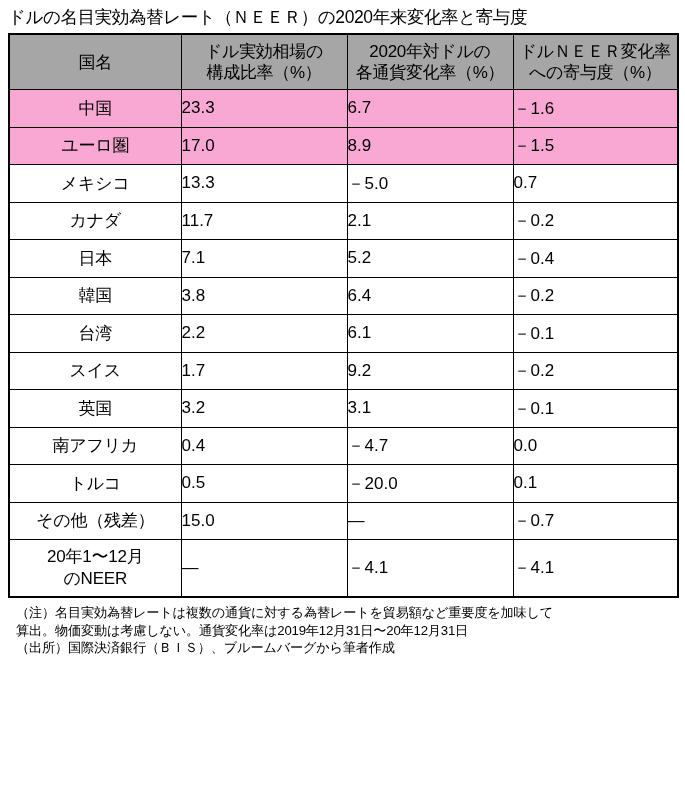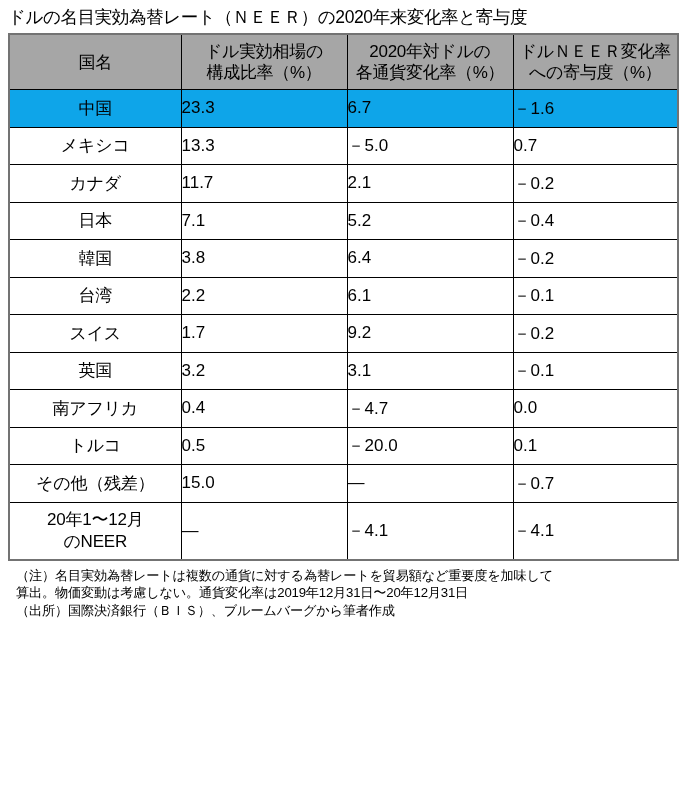"国名" table.data { border: 2px solid #737373 -> 2px solid #000000 }
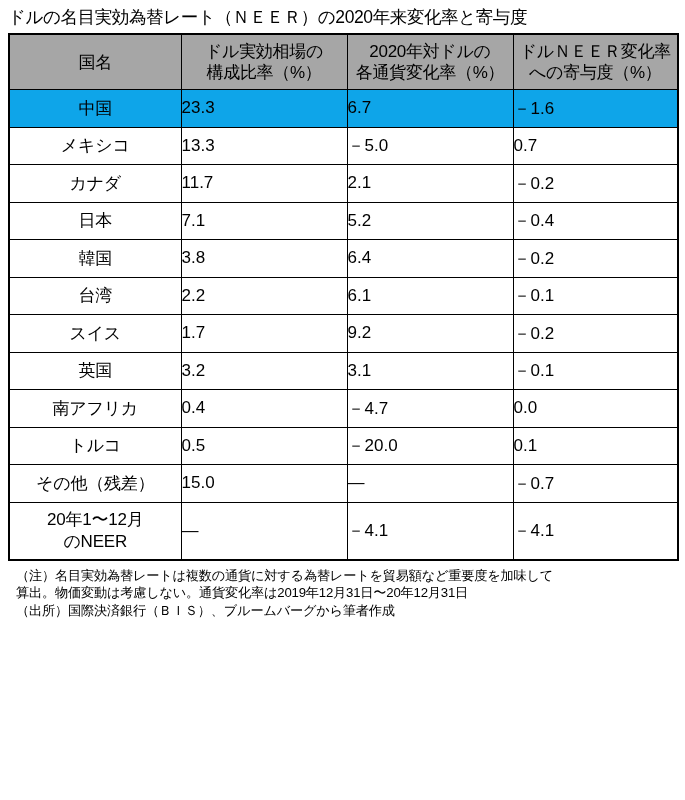"中国" tbody tr.shaded td { background: #0ea5e9 -> #f9a8d4 }
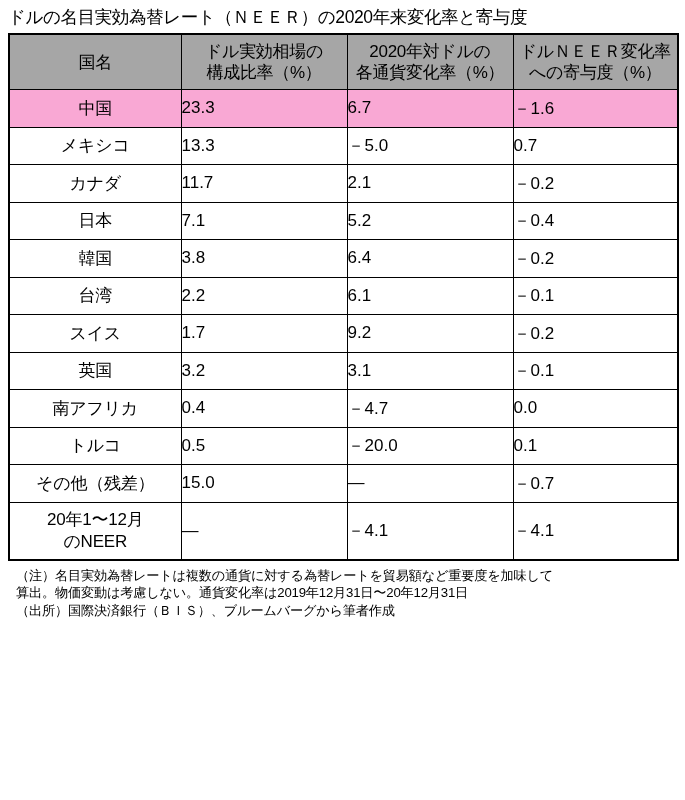"ユーロ圏" tr.shaded { html: none -> <tr> <td>ユーロ圏</td> <td>17.0</td> <td>8.9</td> <td>－1.5</td> </tr> }
